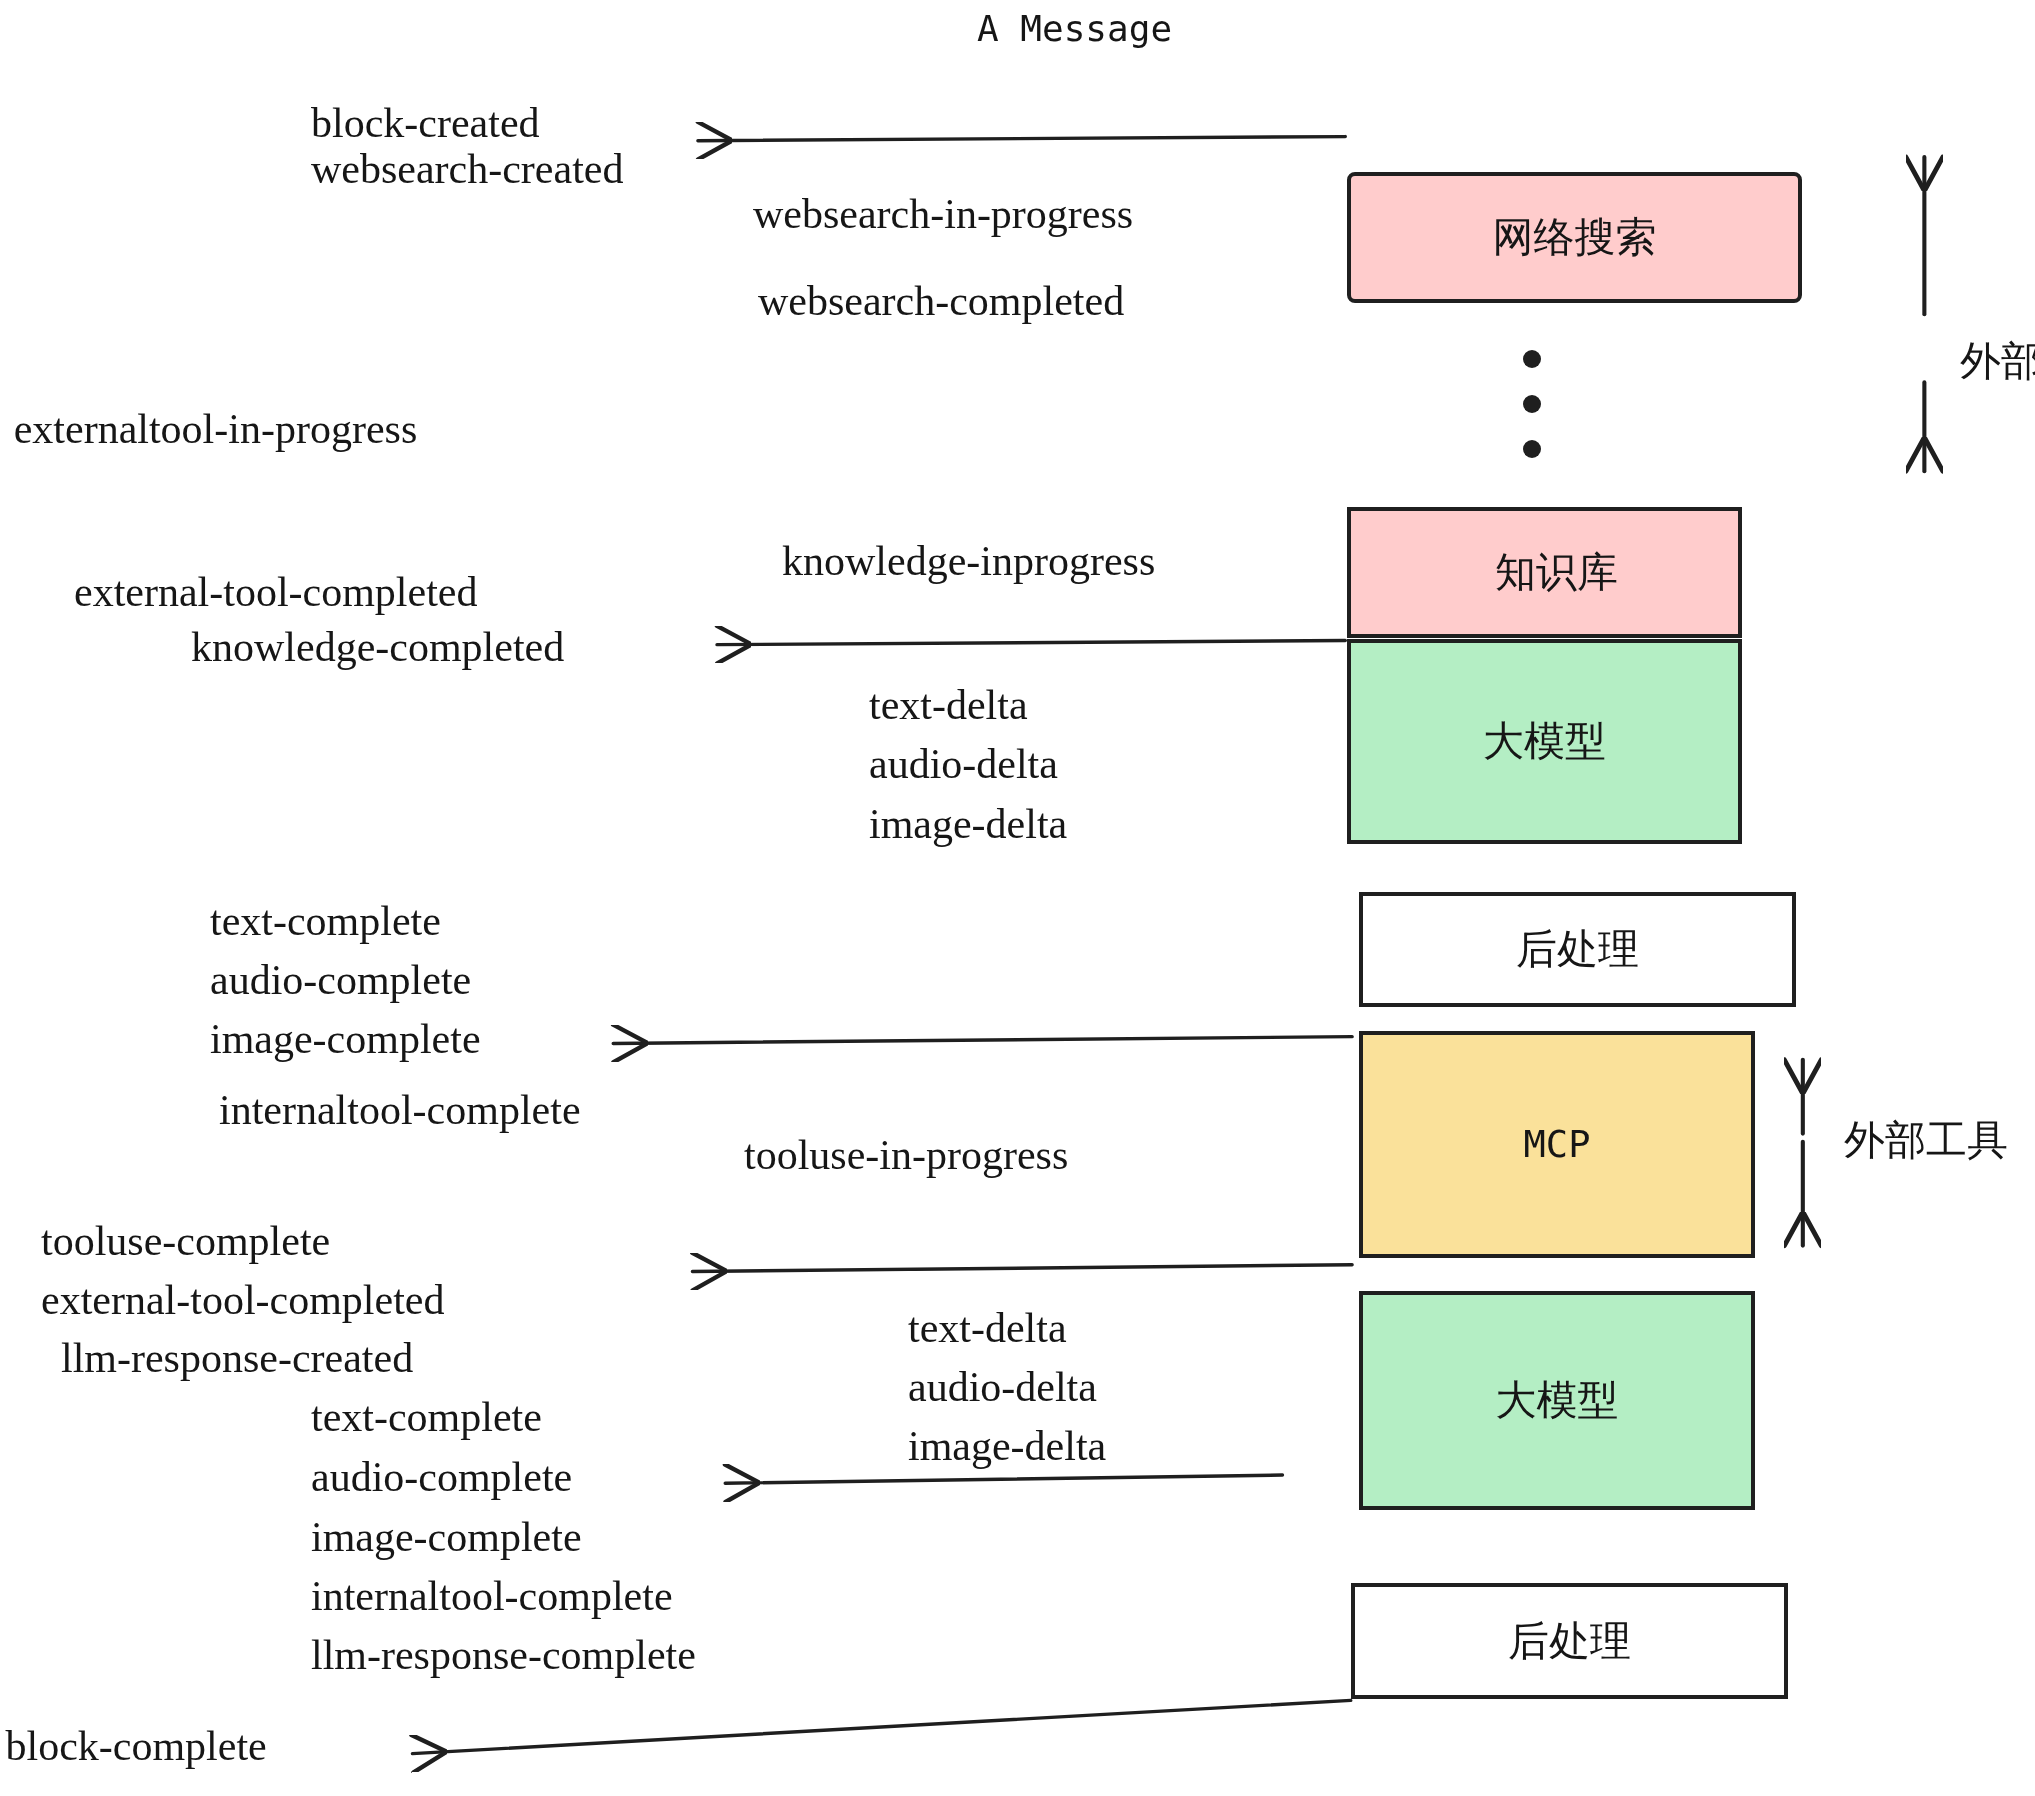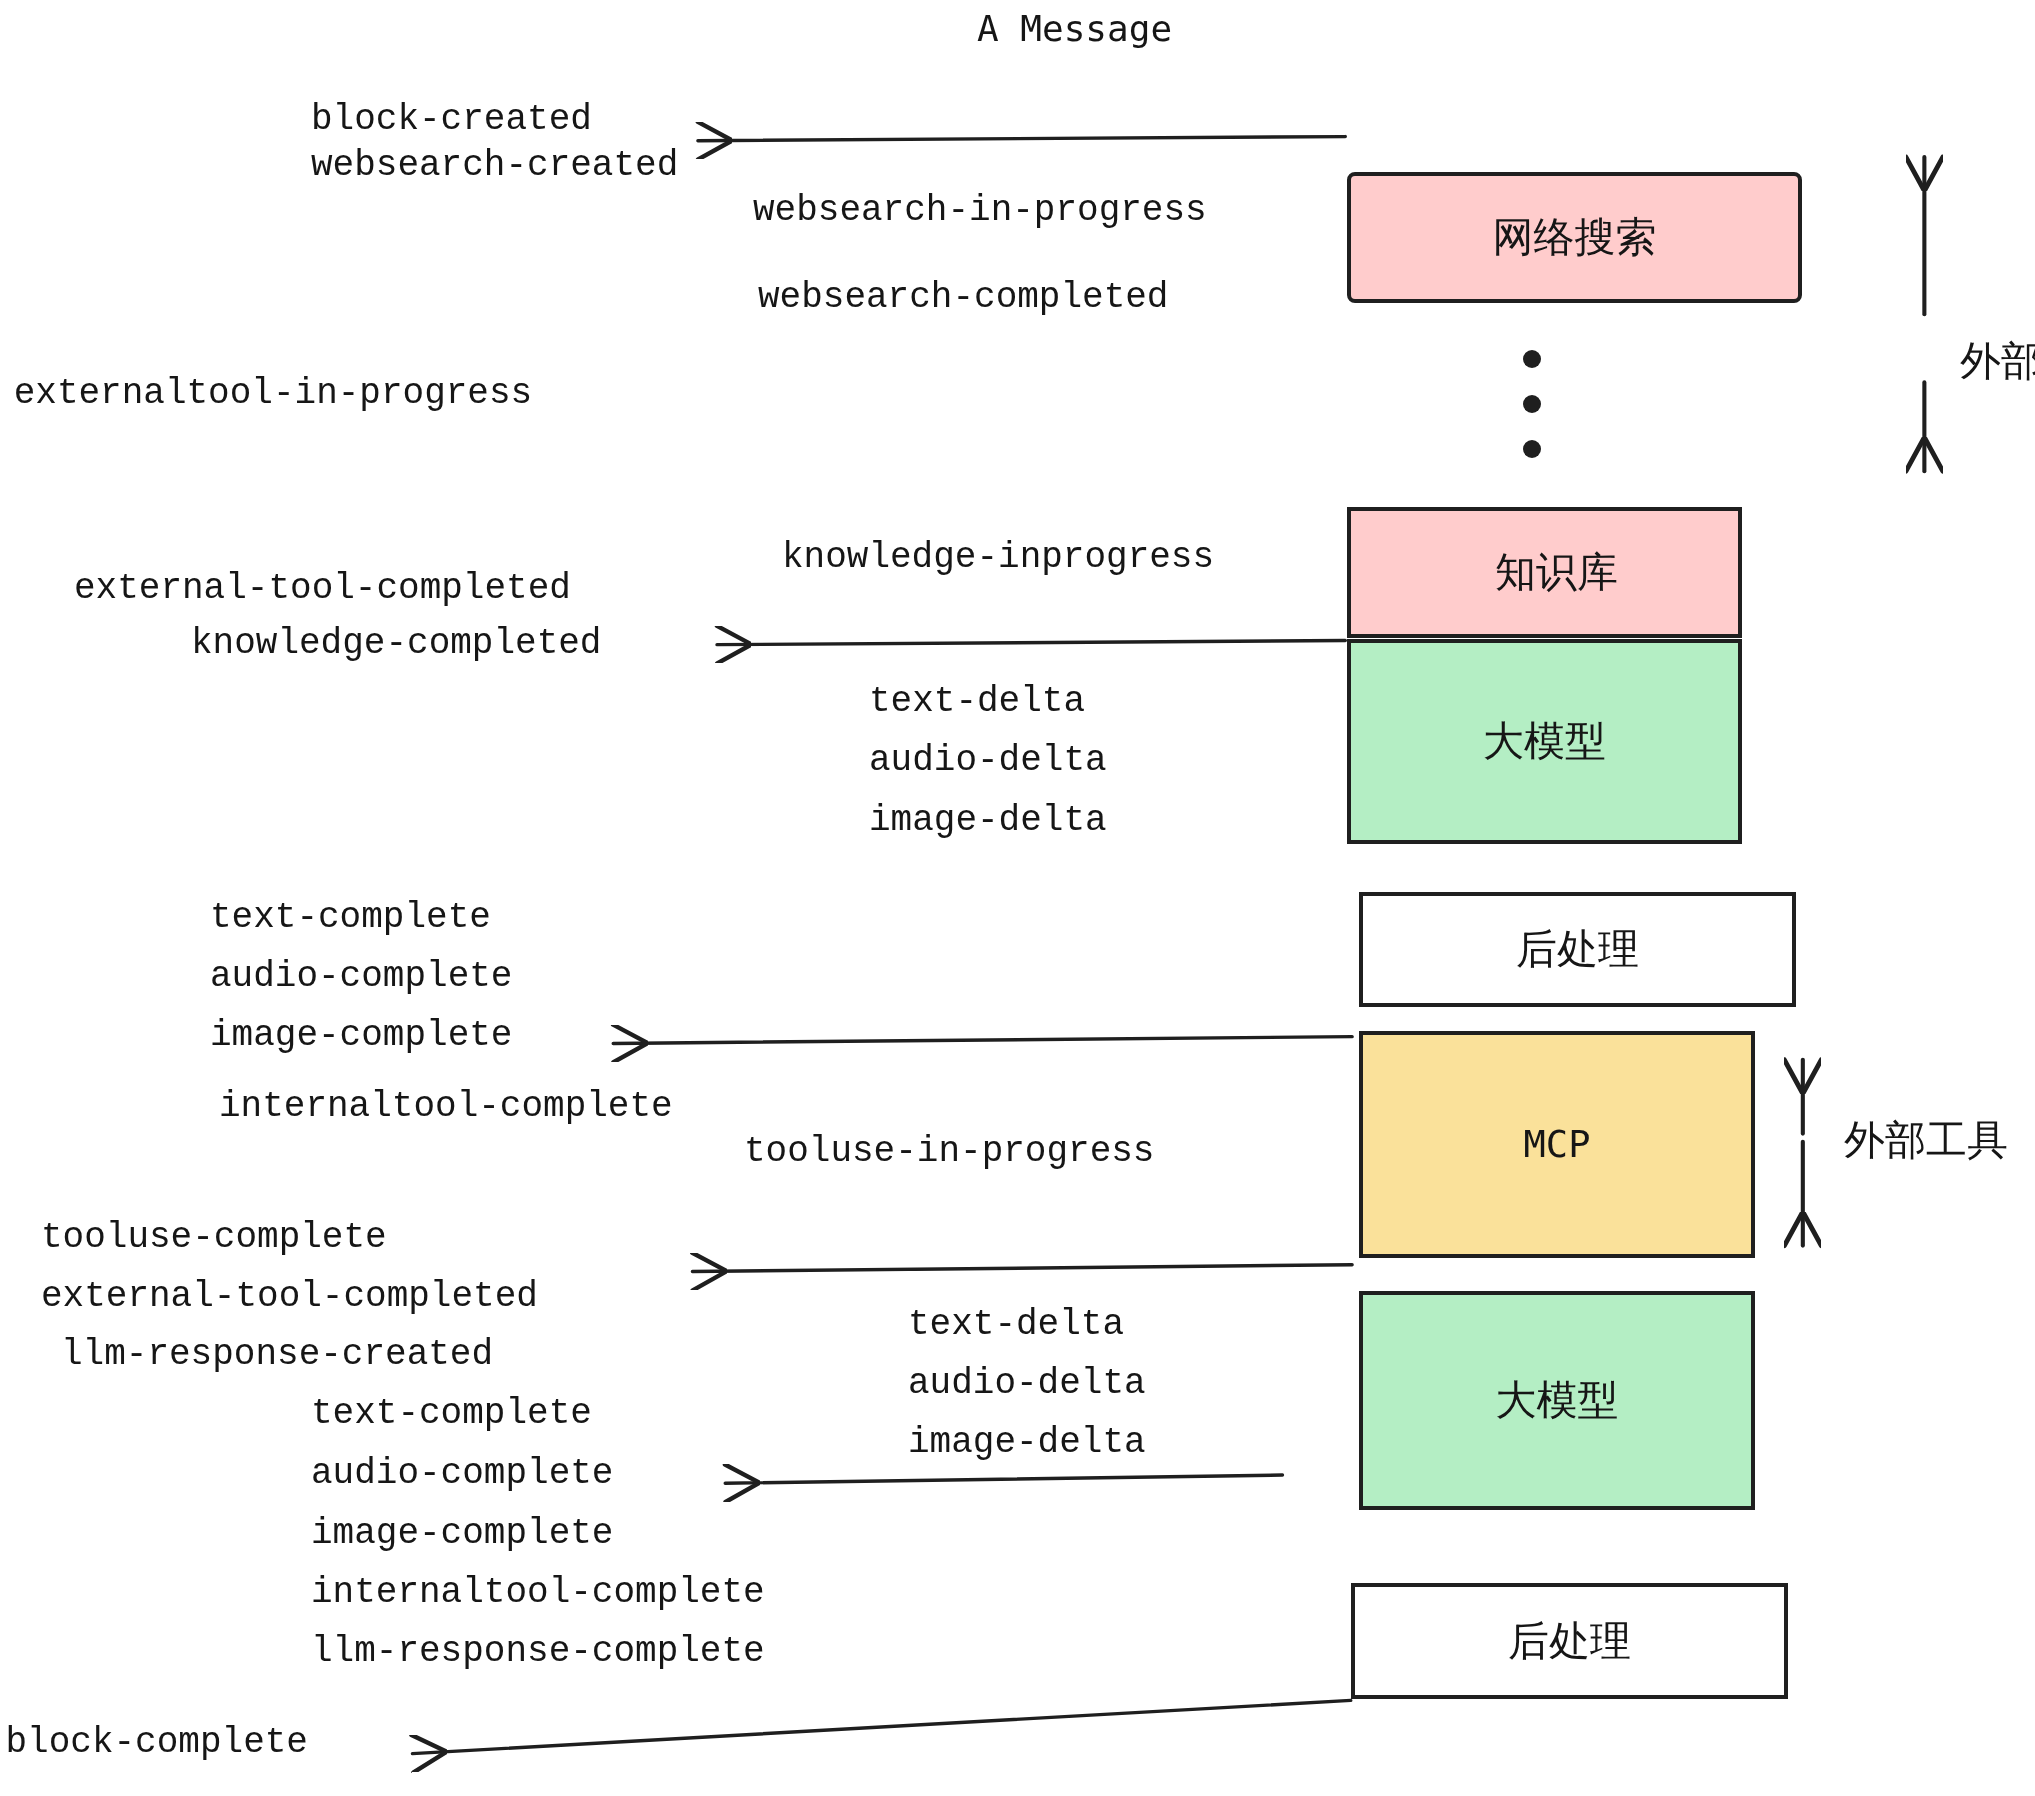"block-created" .evt { font-family: Liberation Mono, monospace -> Liberation Serif, serif; font-size: 36px -> 42px }
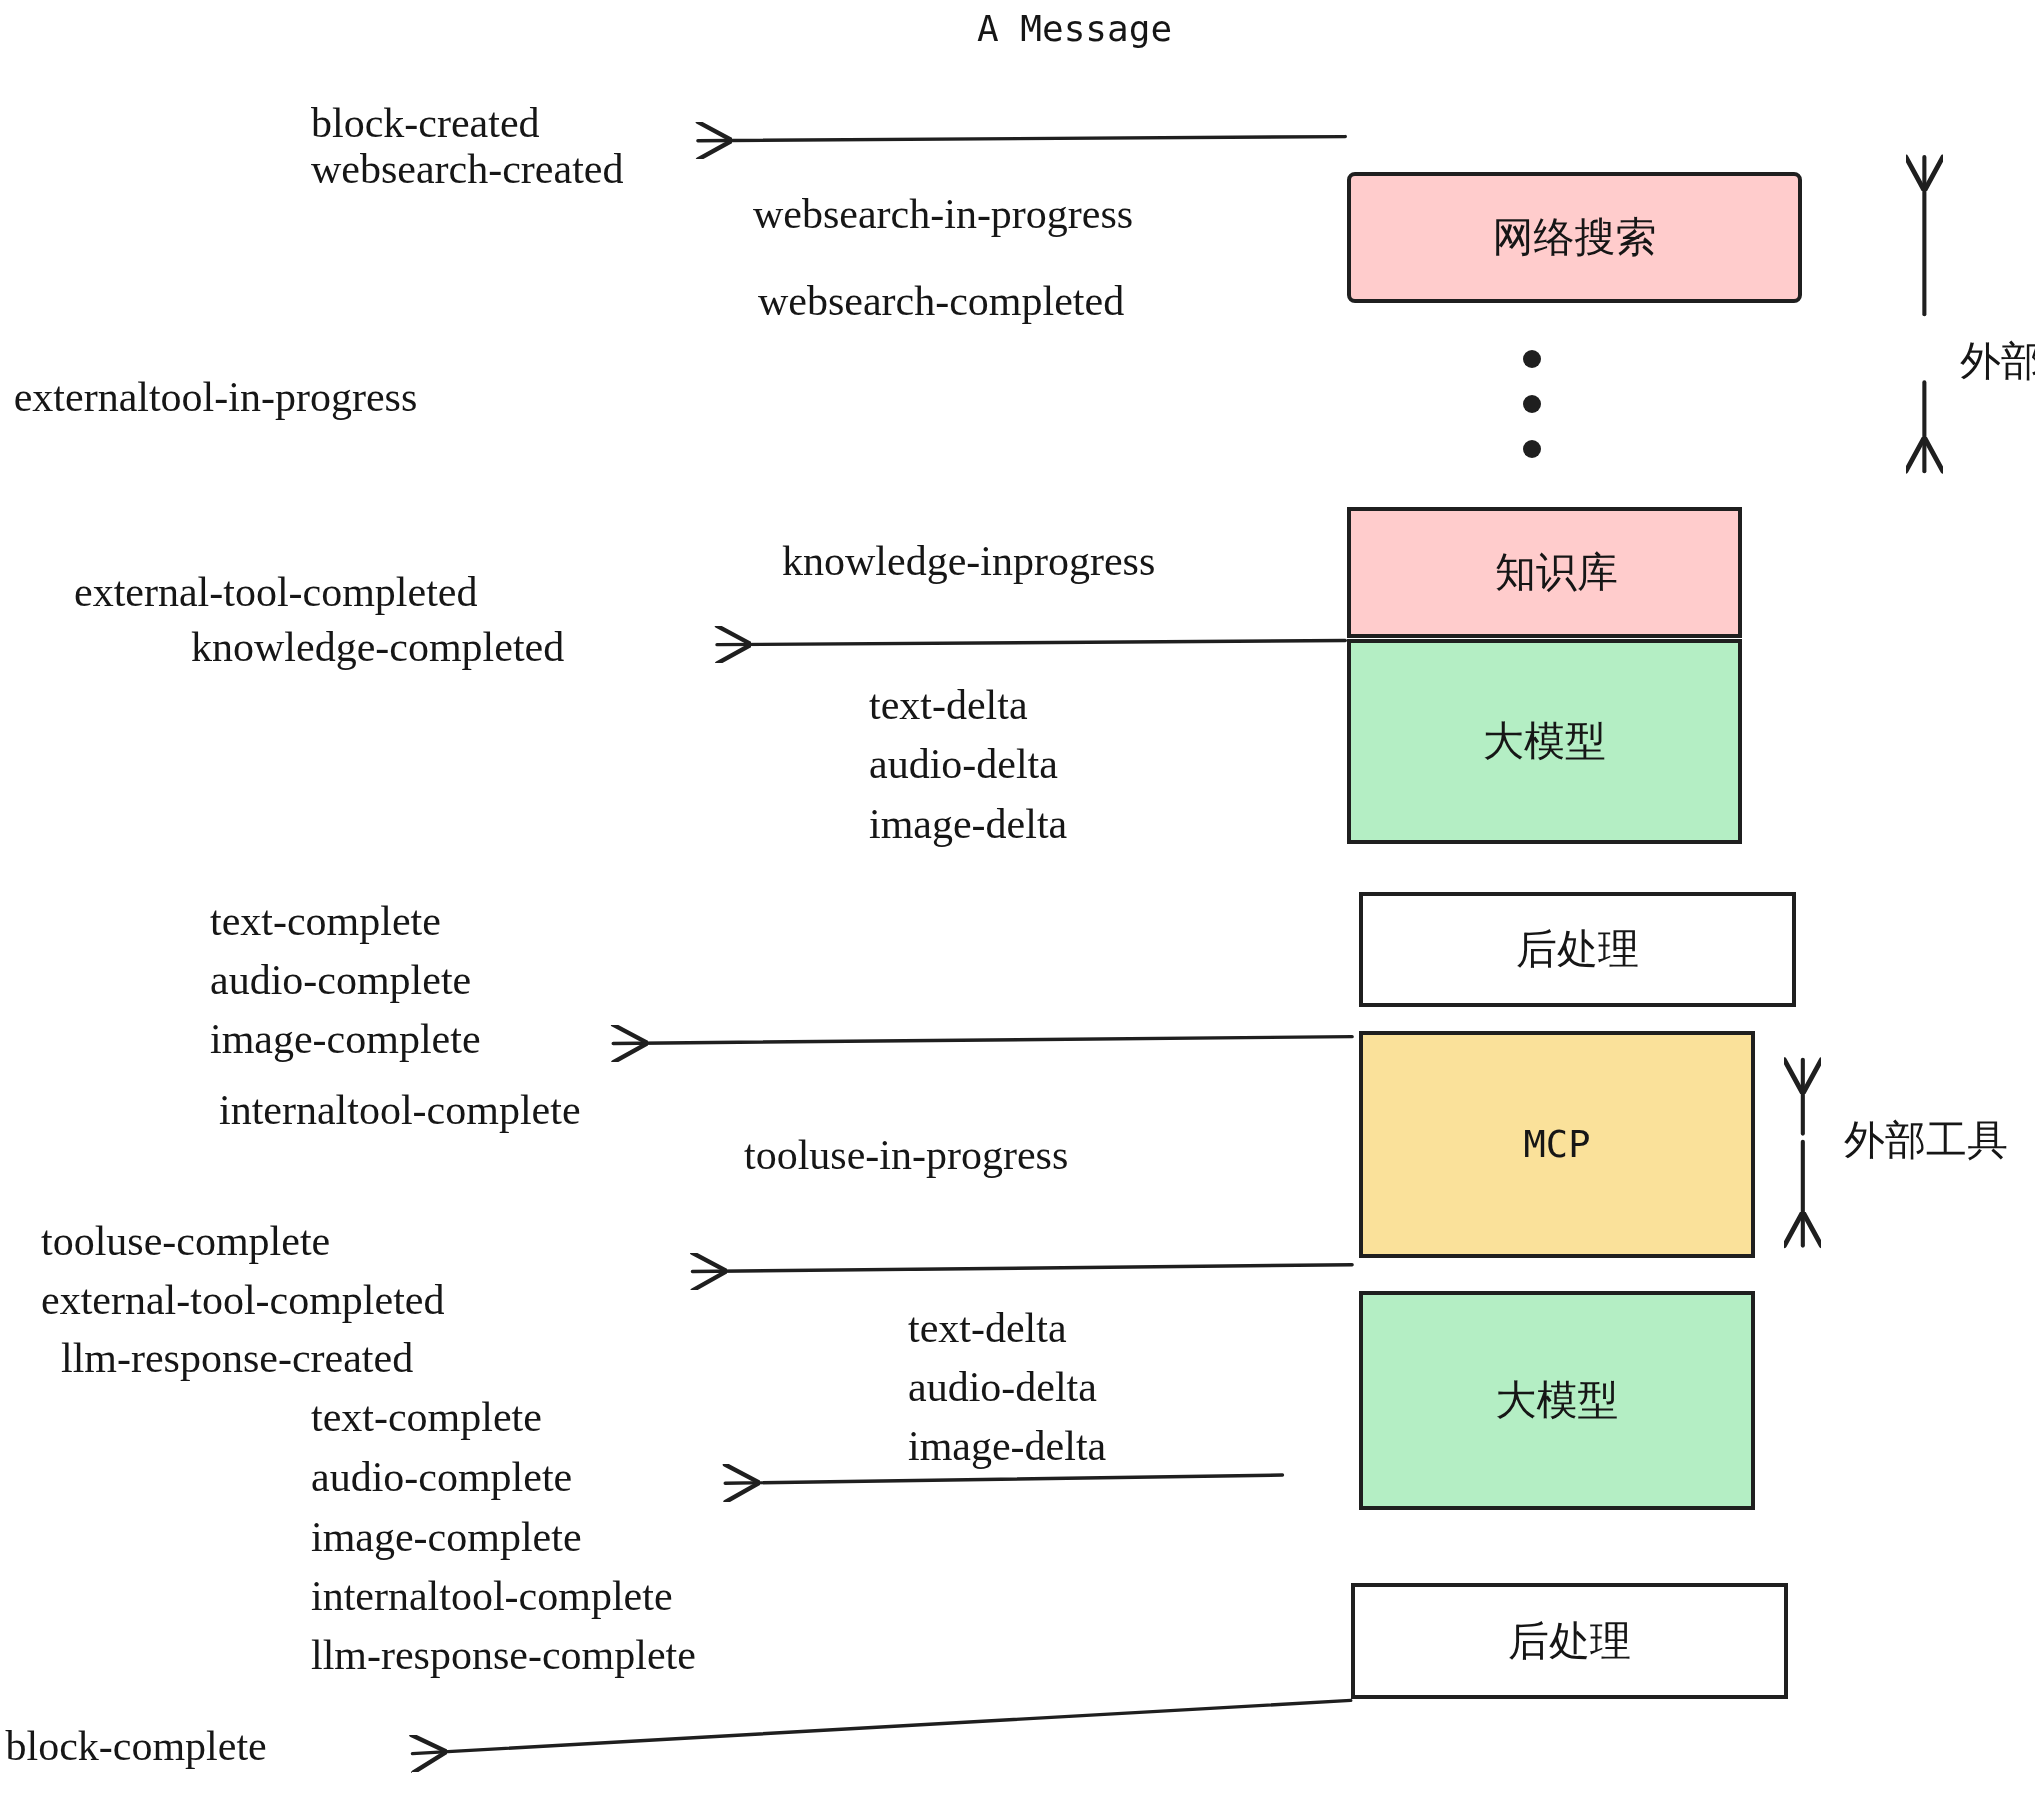"externaltool-in-progress" div.evt { top: 376px -> 408px }
